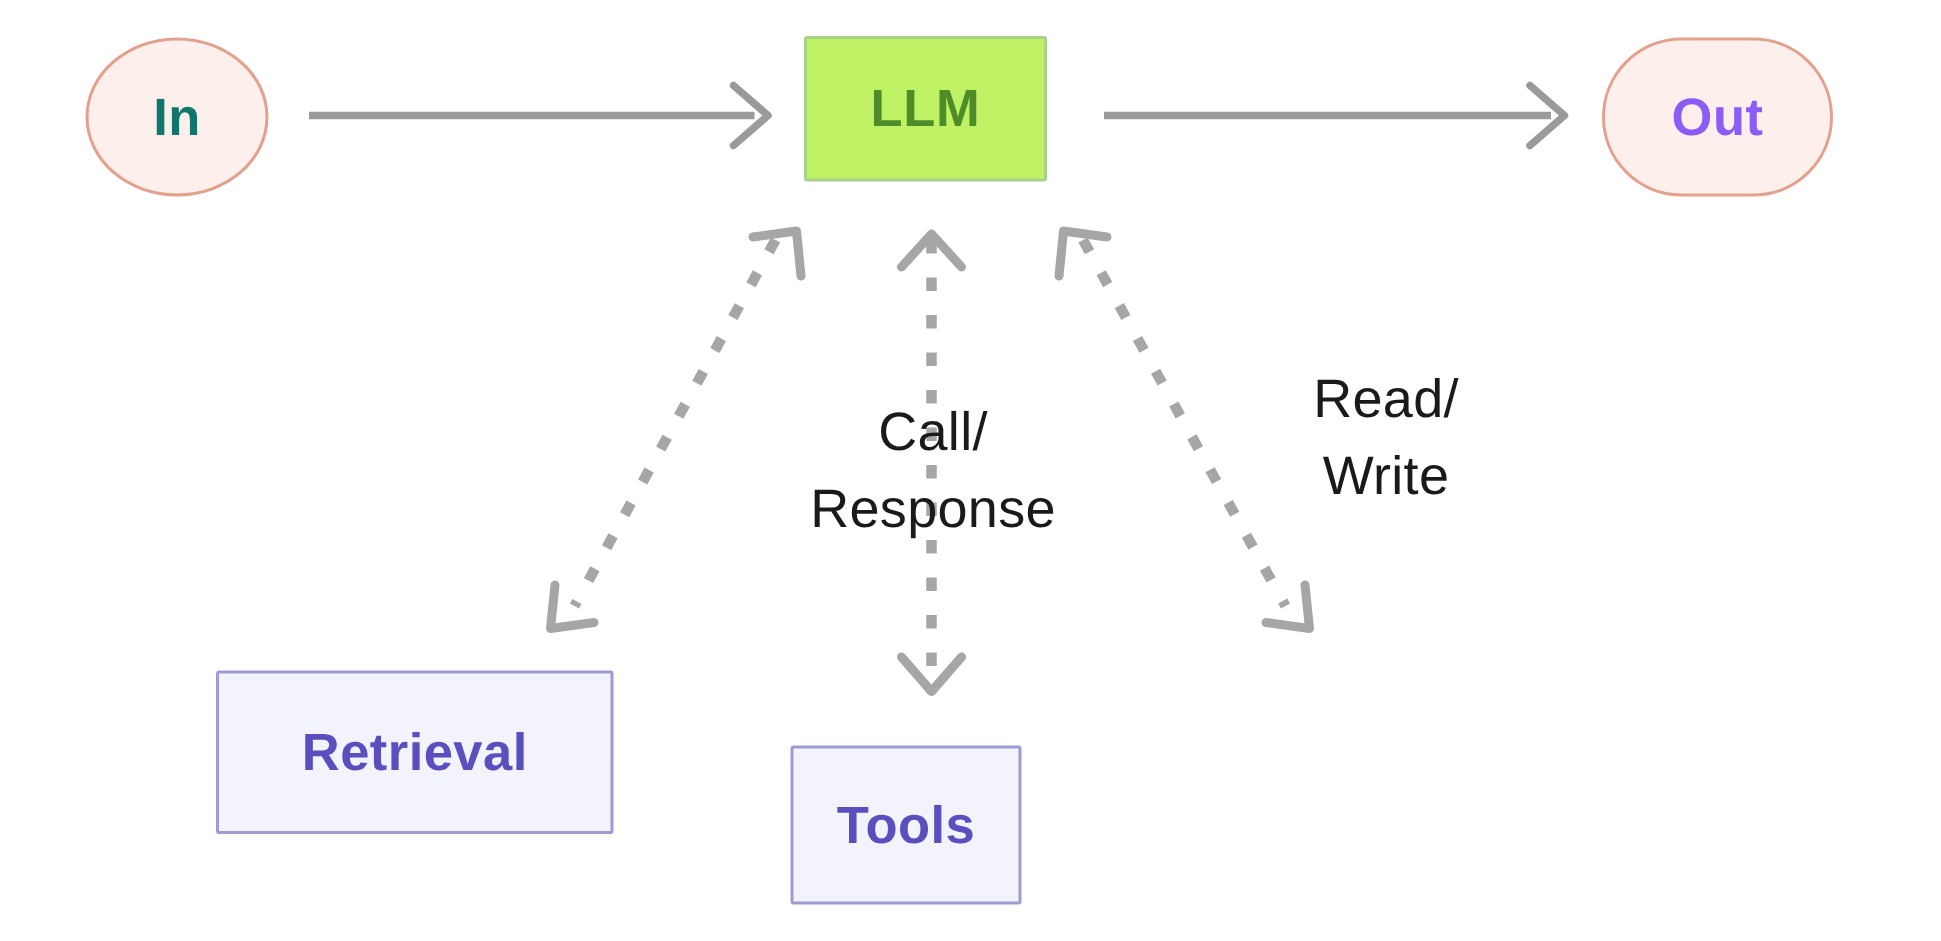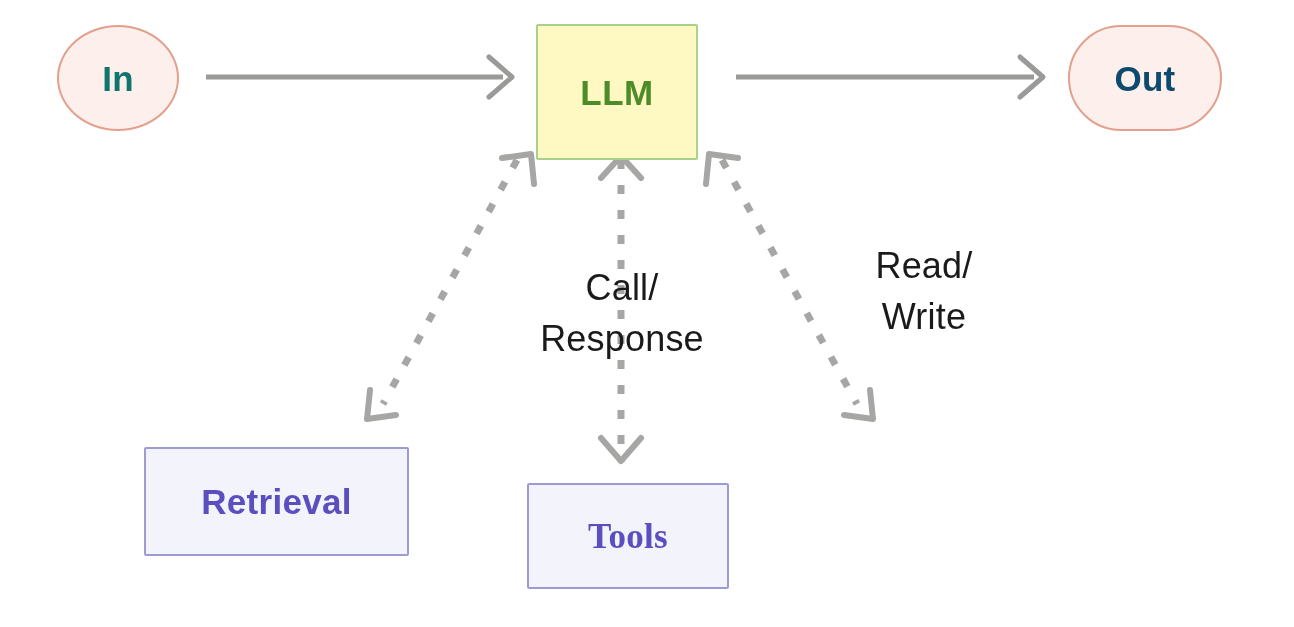"LLM" .node-llm { background: #fef9c3 -> #bef264; height: 136px -> 97px }
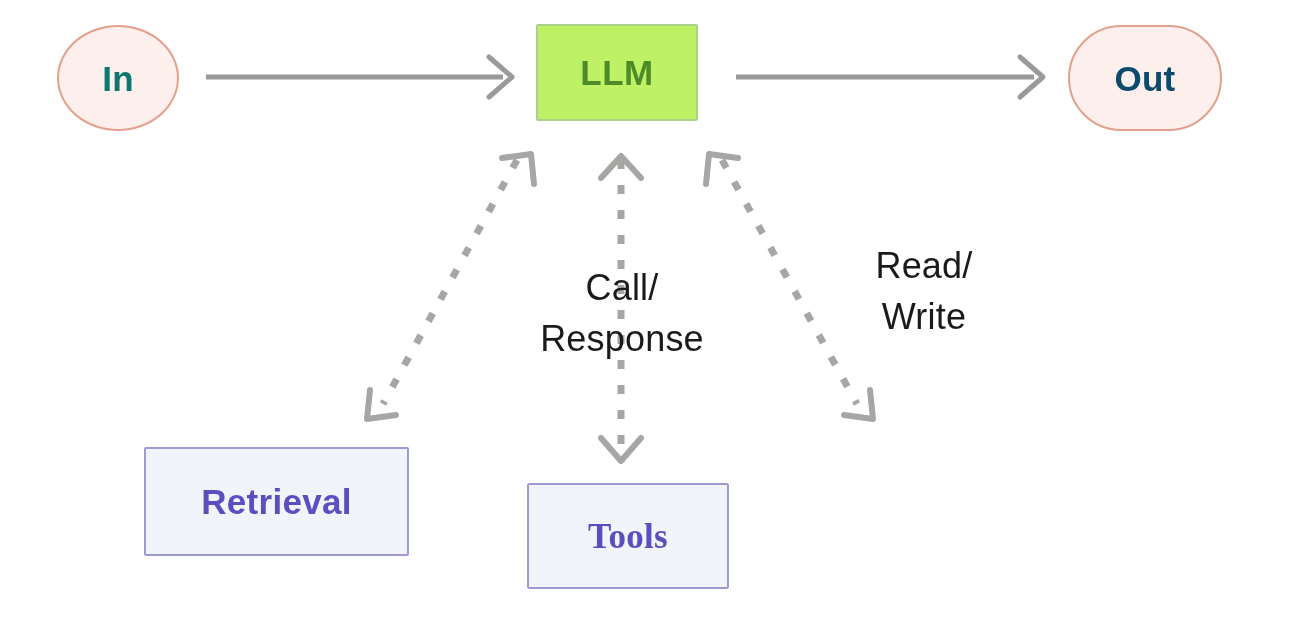"Out" .node-out span { color: #0c4a6e -> #8b5cf6 }
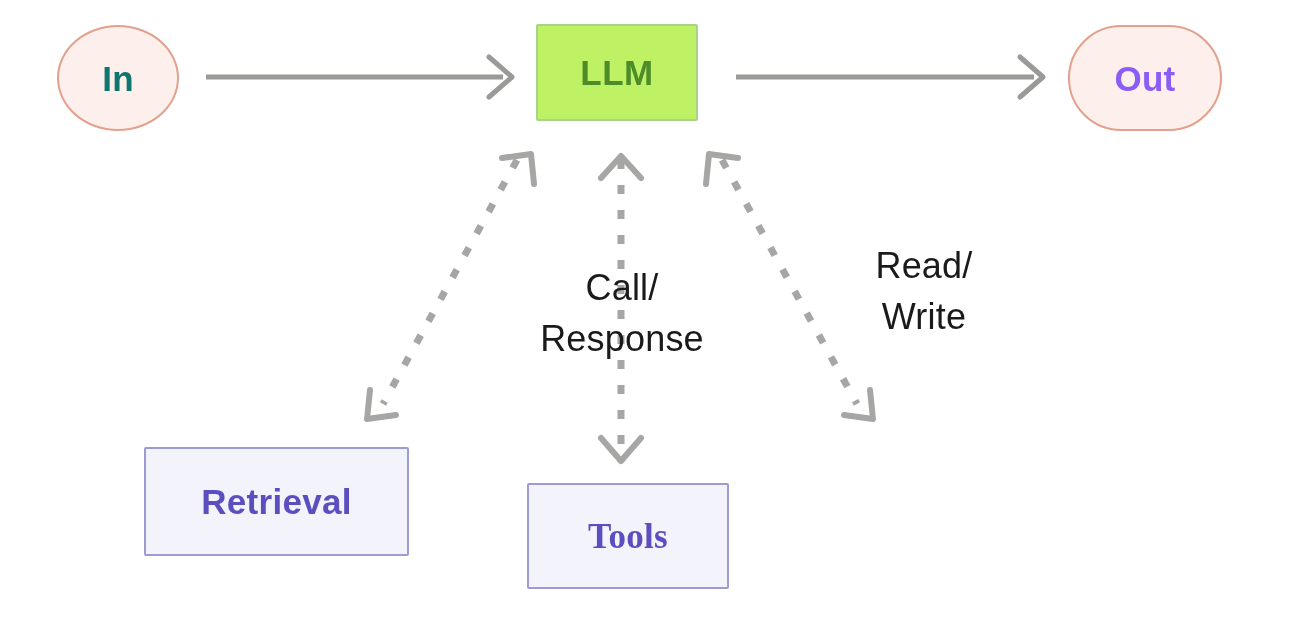"Tools" .node-tools { font-family: Liberation Serif, serif -> none; top: 483px -> 497px; width: 202px -> 154px }
